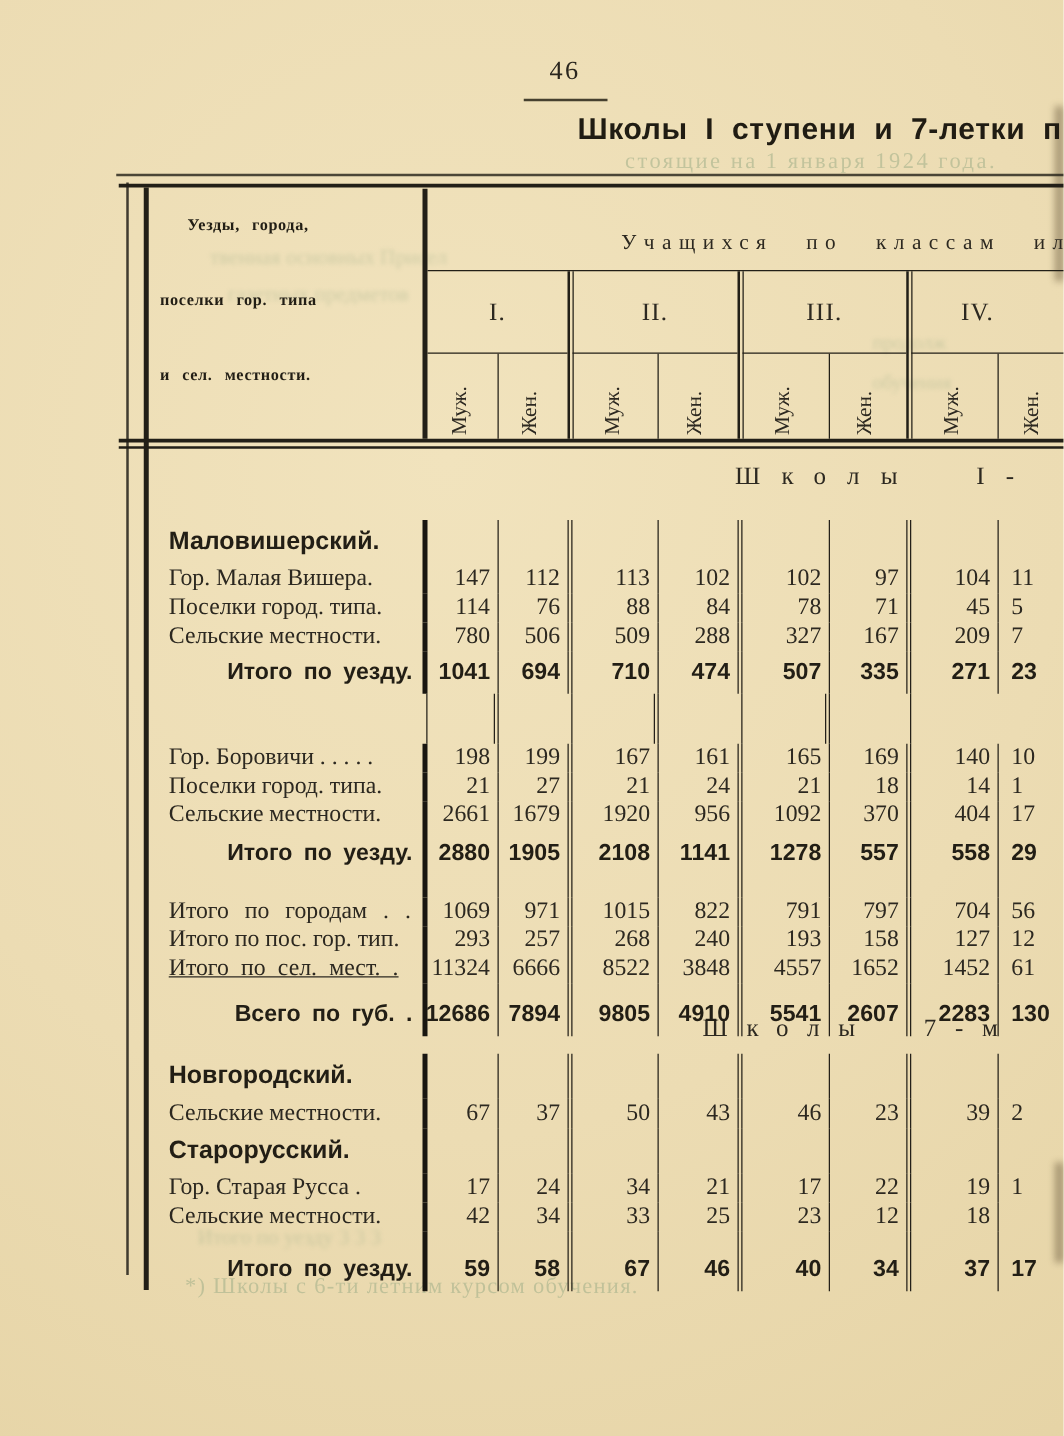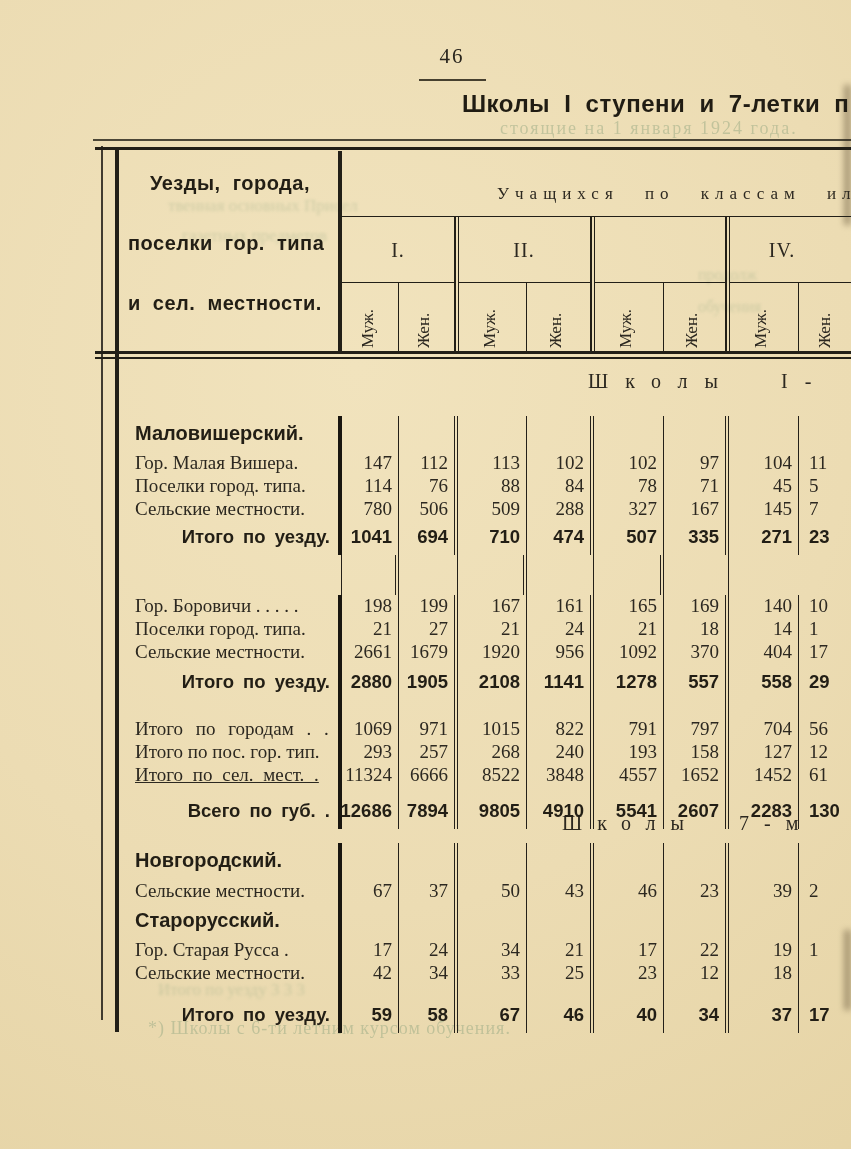"Уезды, города," .stub-line { font-family: Liberation Sans, sans-serif -> Liberation Serif, serif; font-size: 20px -> 13px }
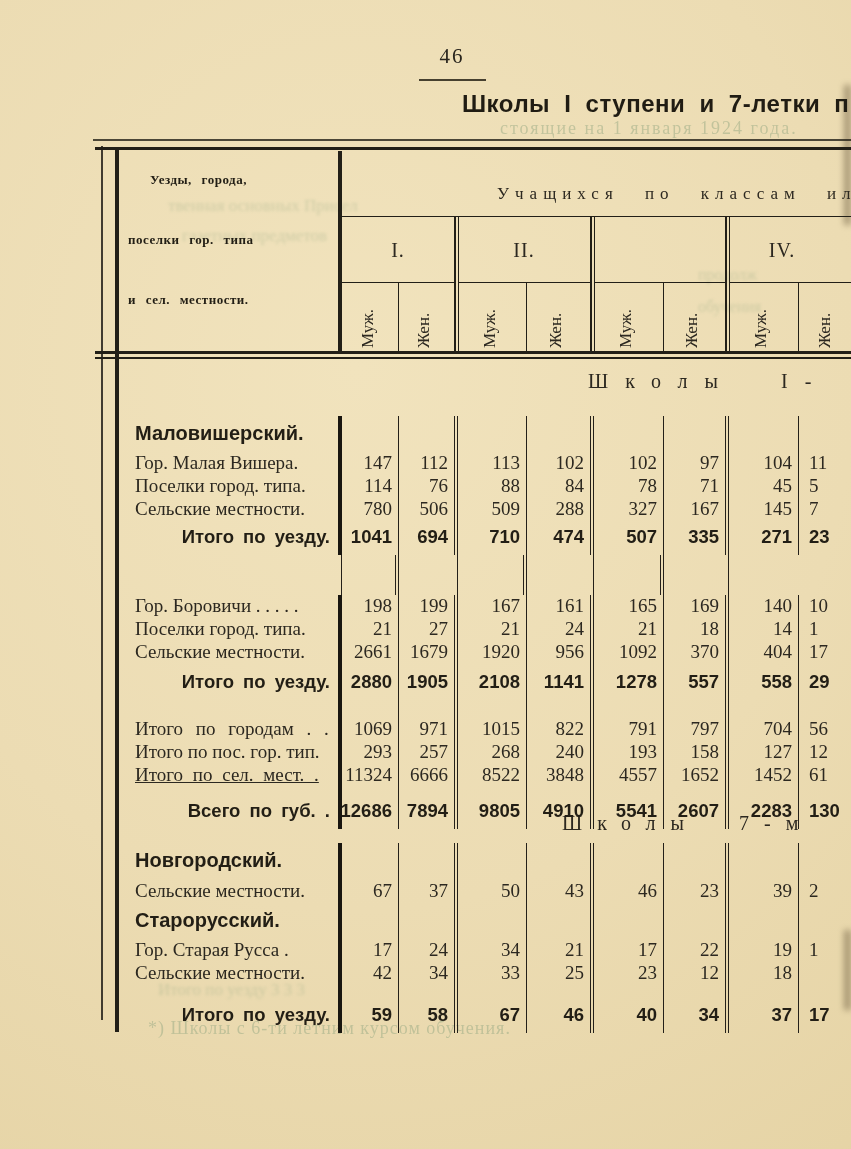"III." div.grp { html: none -> <div>III.</div> }
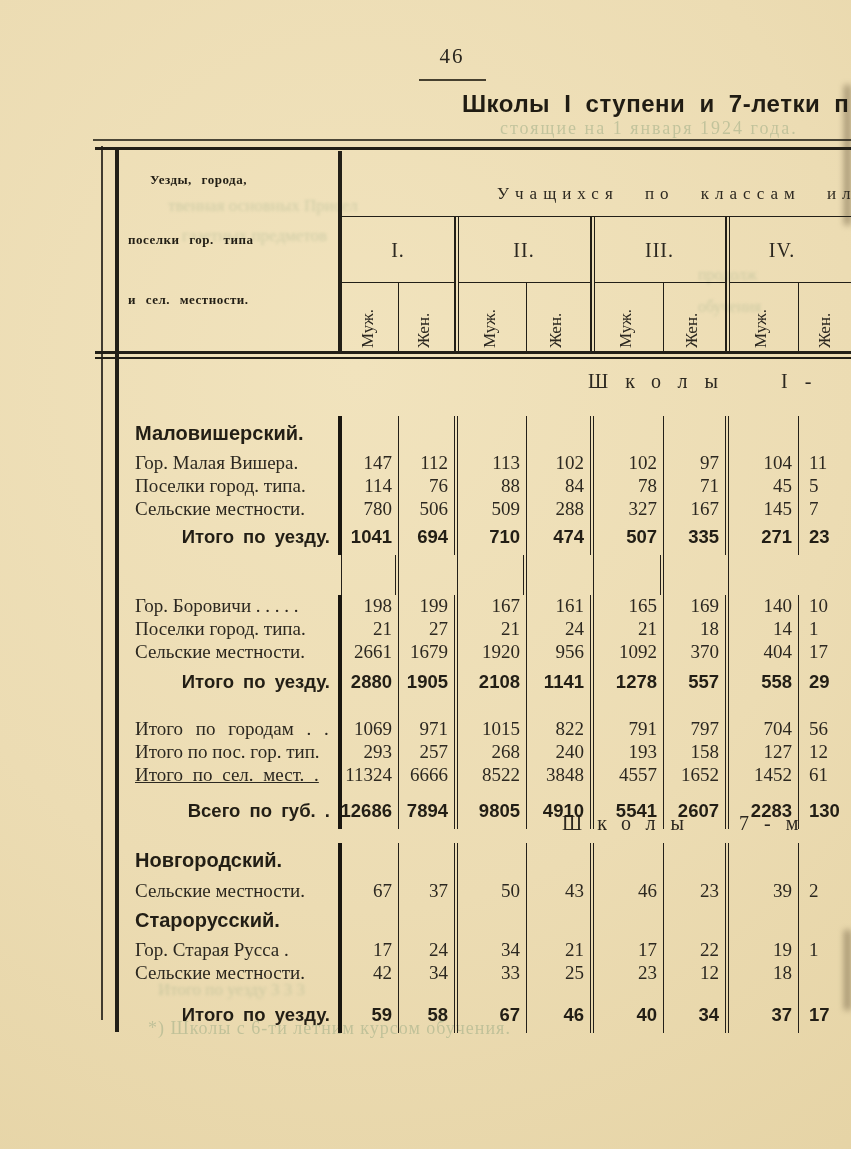"145" div.cell { text: 145 -> 209 }
